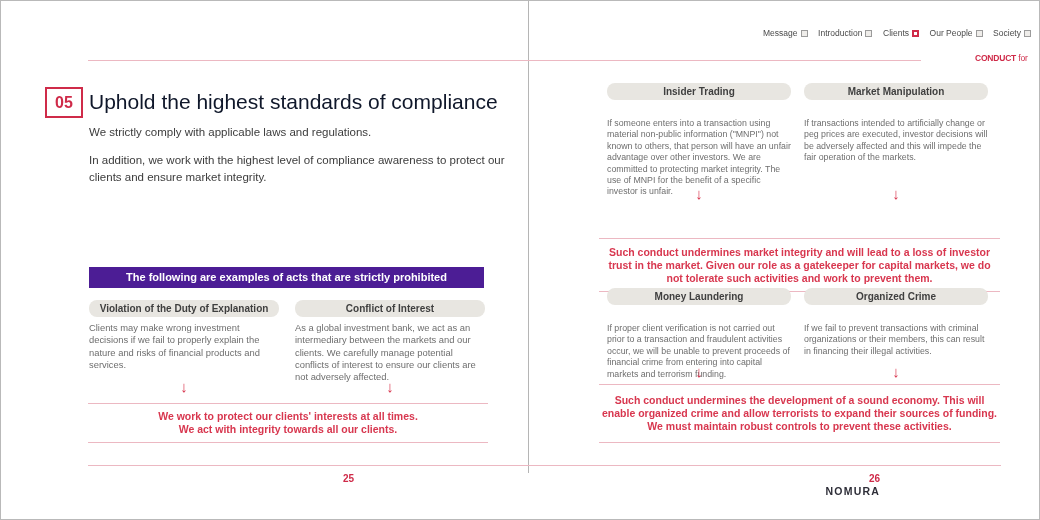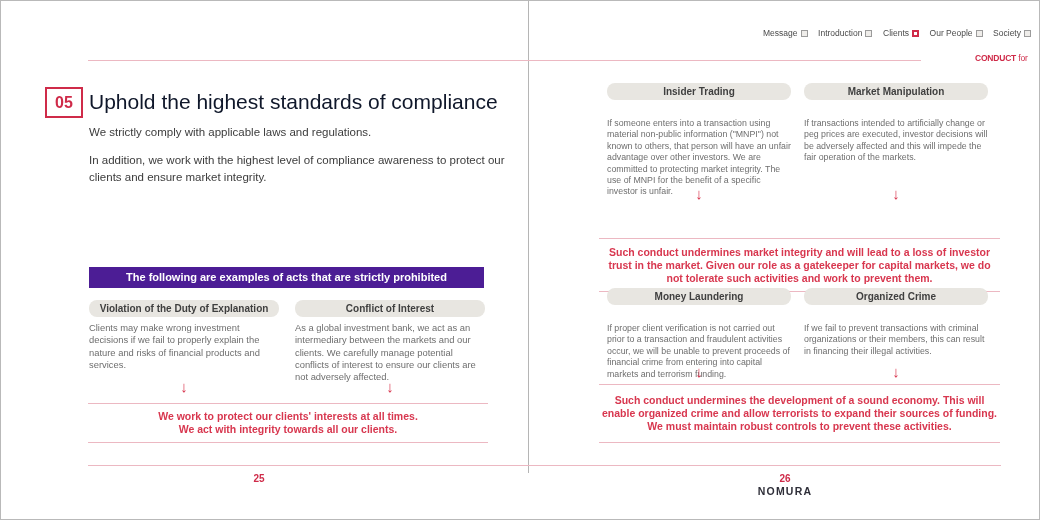"25" .footer { text-align: center -> right }
